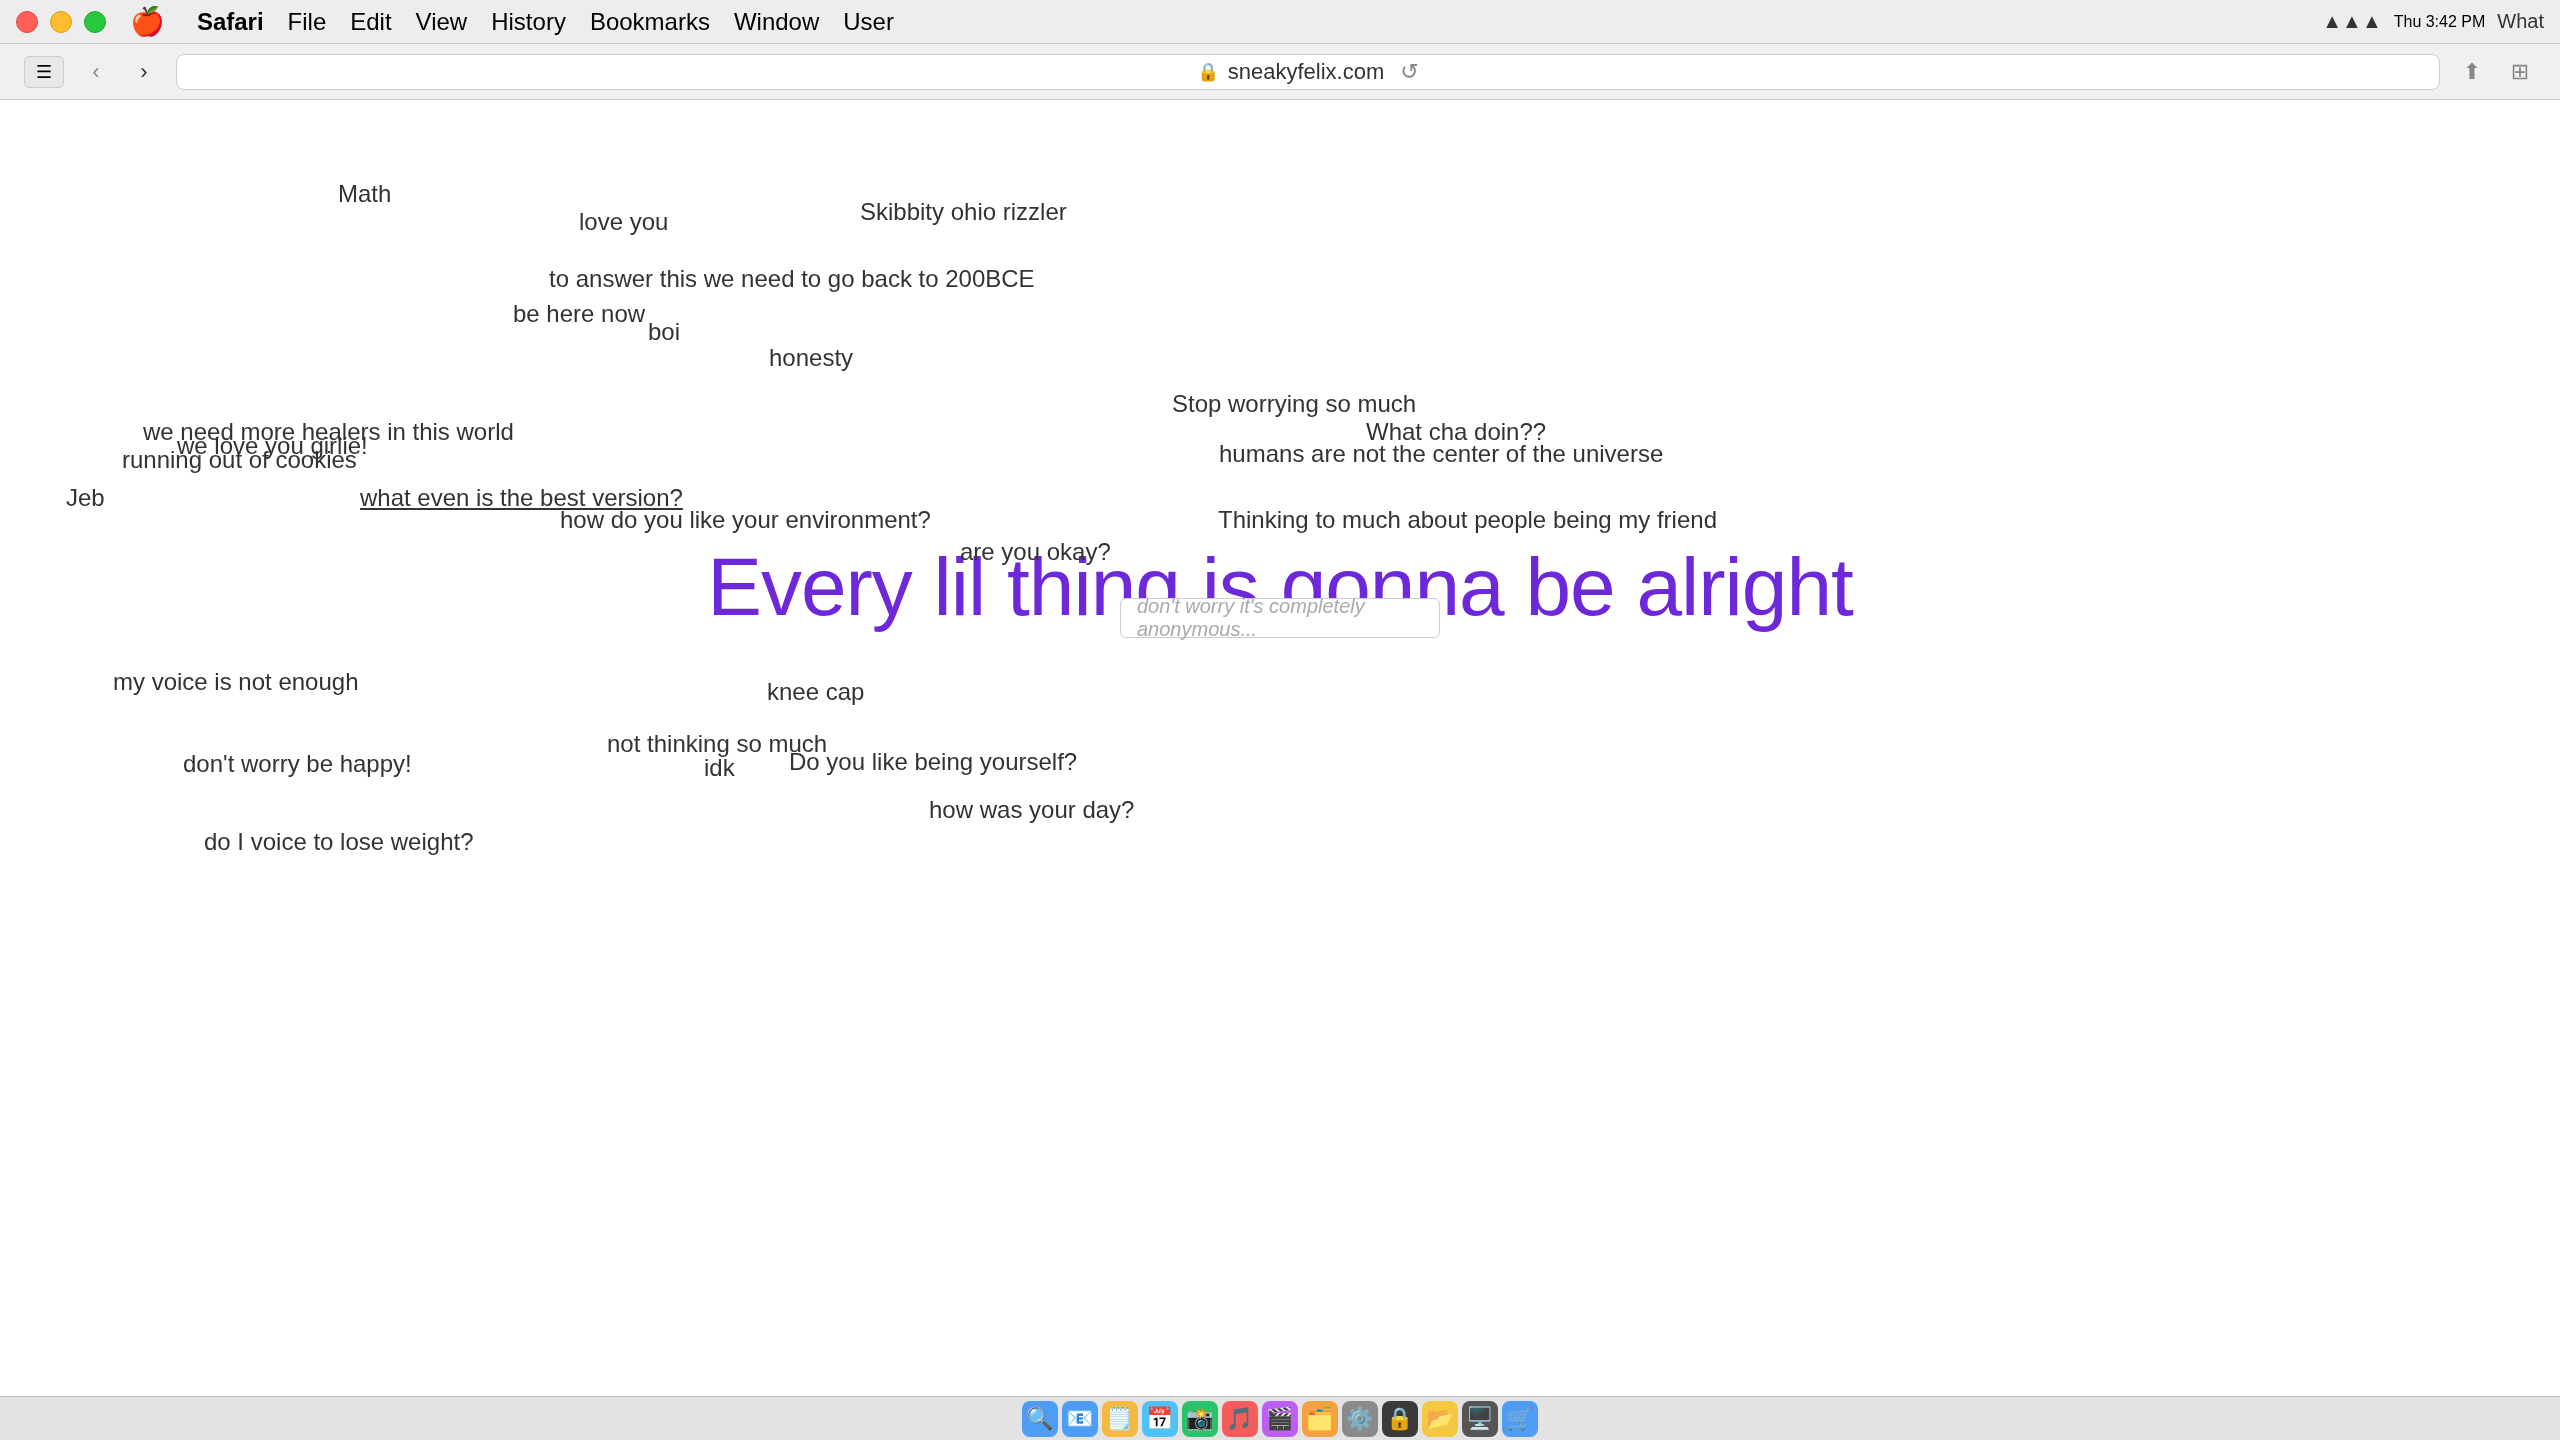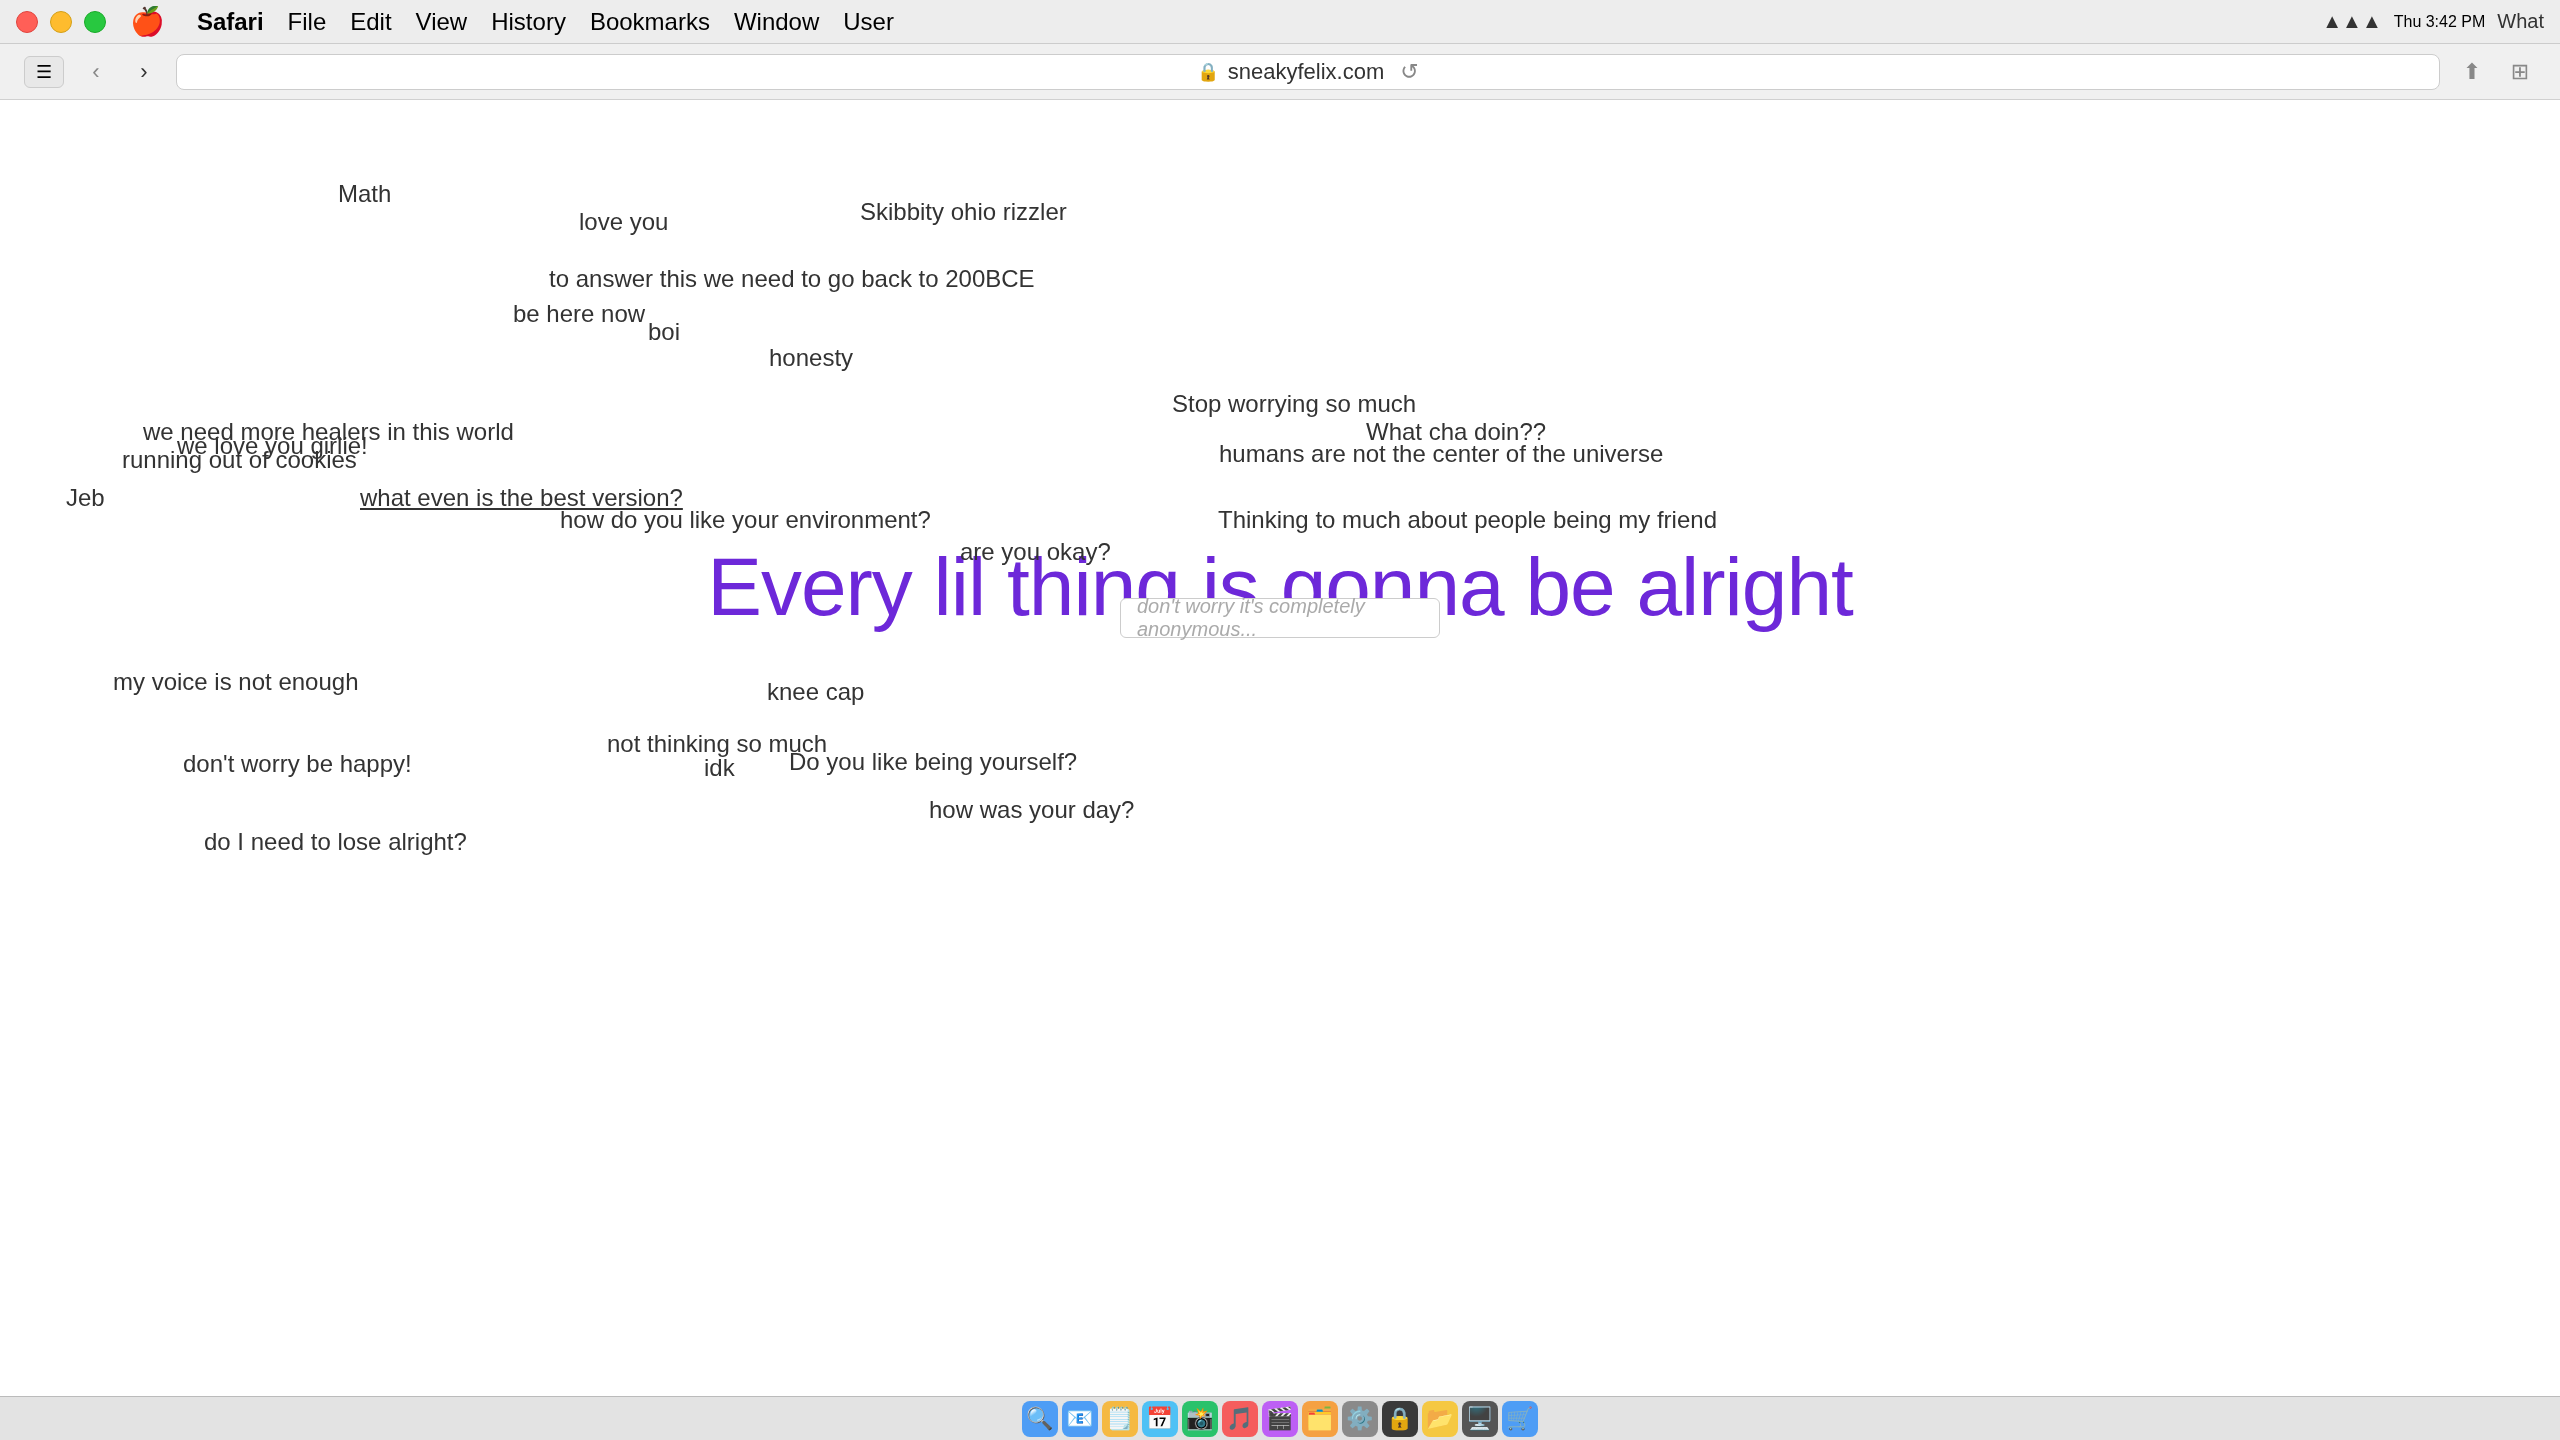"do I need to lose" div.floating-text { text: need to lose alright -> voice to lose weight }
